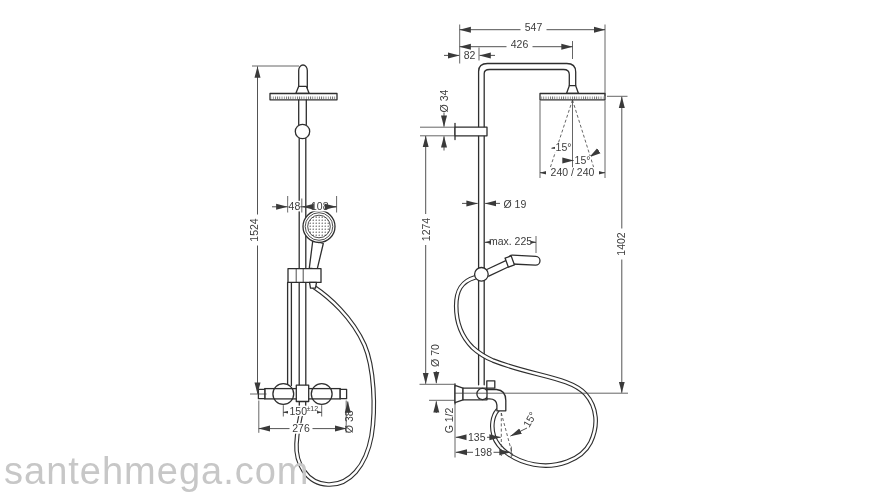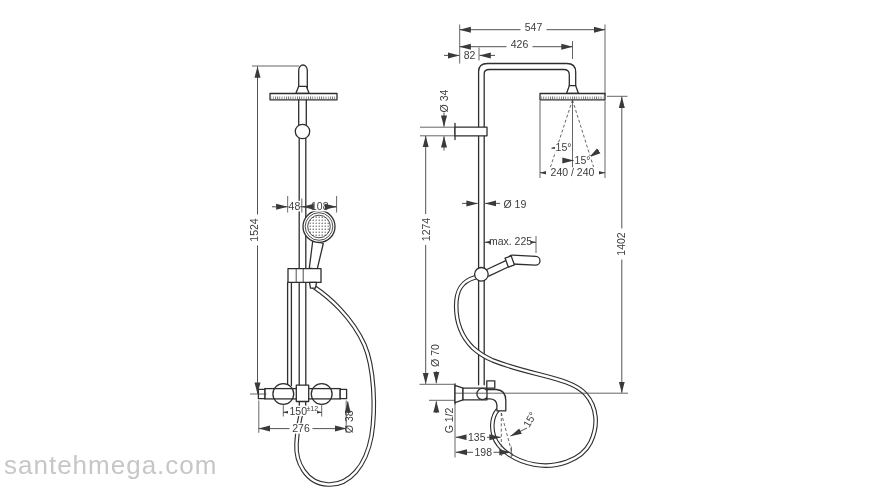"santehmega.com" .watermark { font-size: 26px -> 38px }
